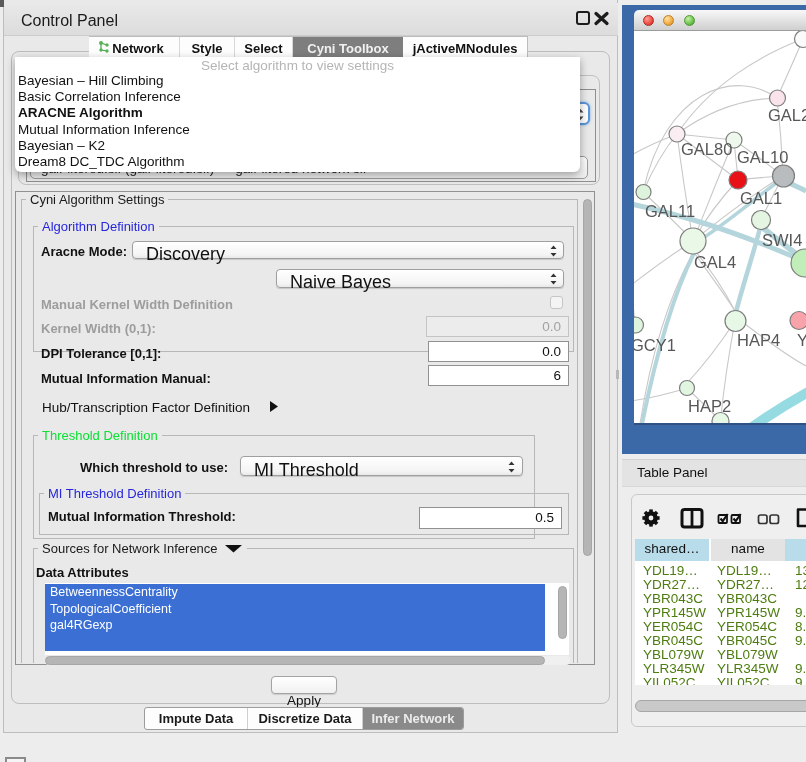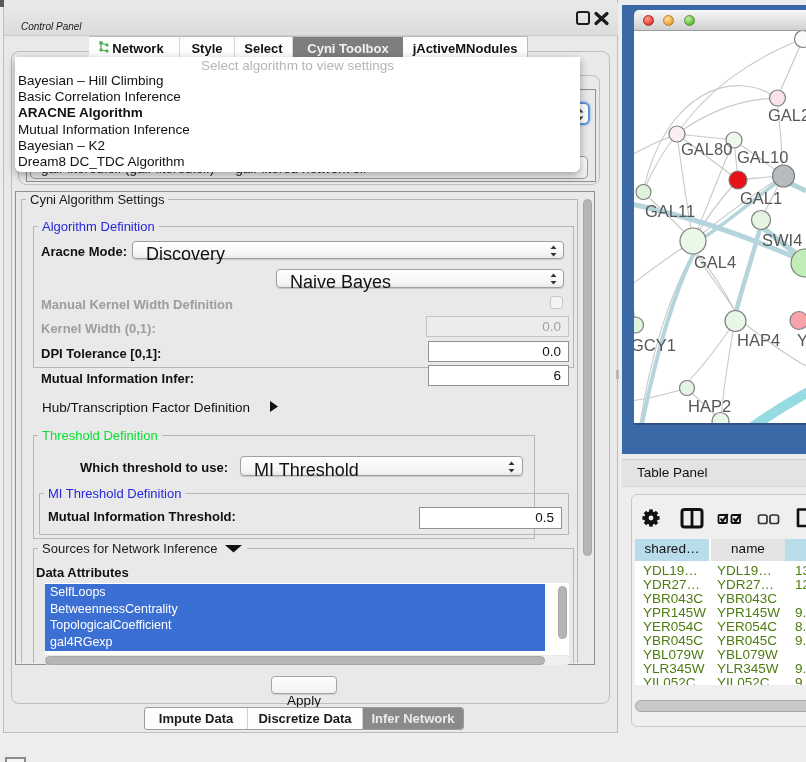"Control Panel" #cptitle .t { font-size: 10px -> 16px; font-style: italic -> none; top: 18px -> 9px }
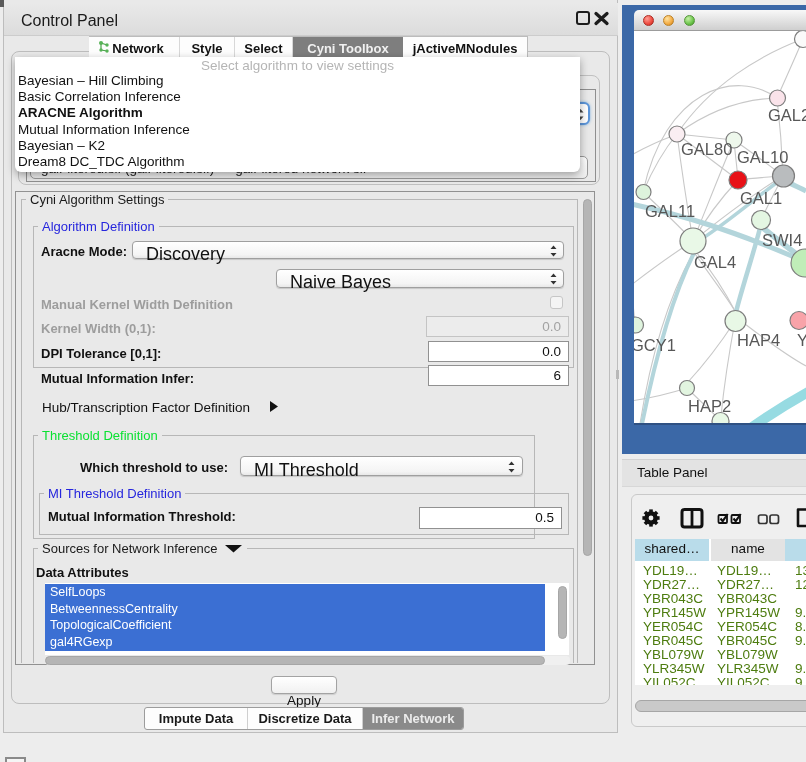"Algorithm Definition" div.group { height: 142px -> 126px }
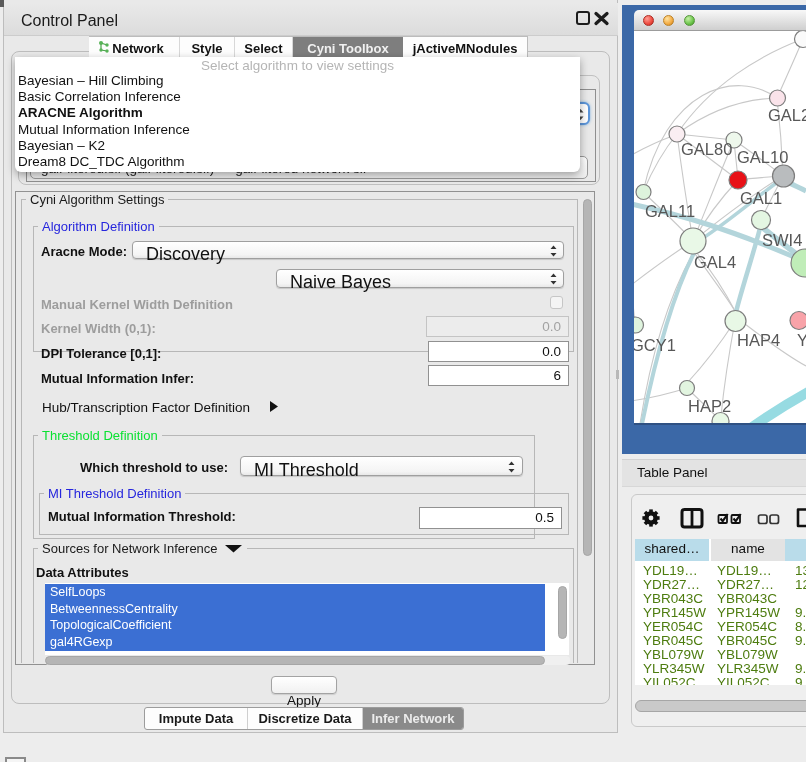"Mutual Information Infer:" label.b { text: Infer -> Manual }
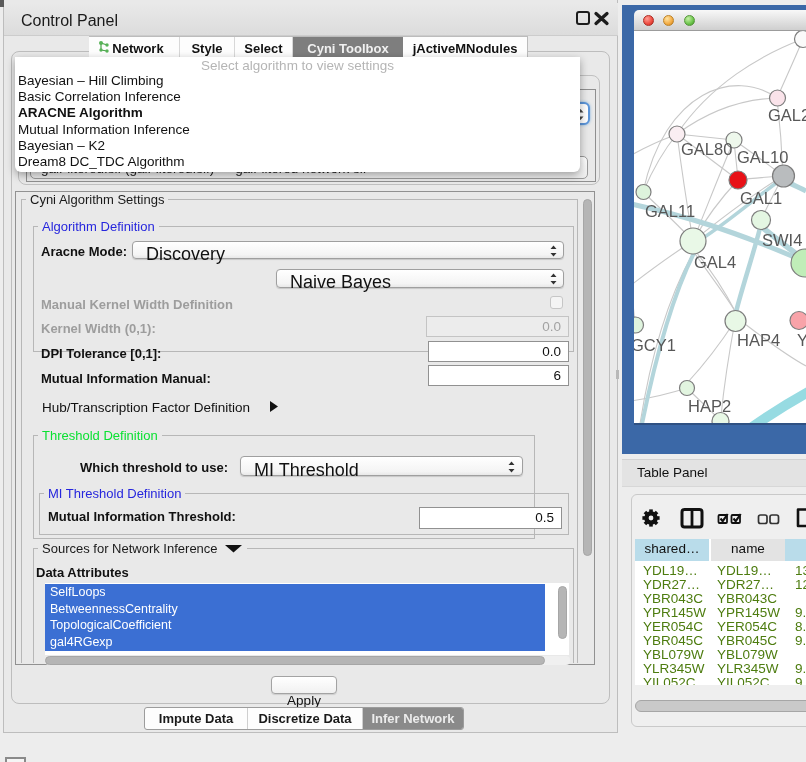"SelfLoops" div { html: <div>SelfLoops</div> -> none }
